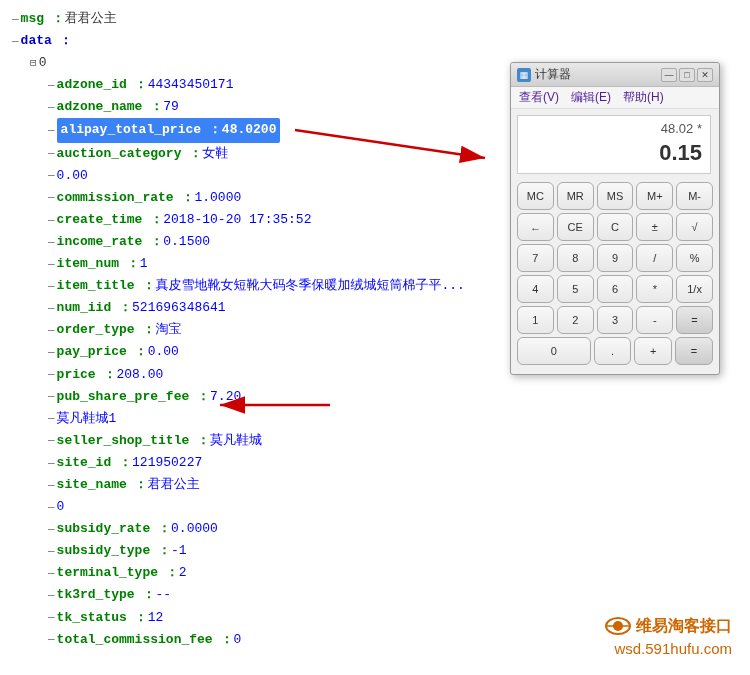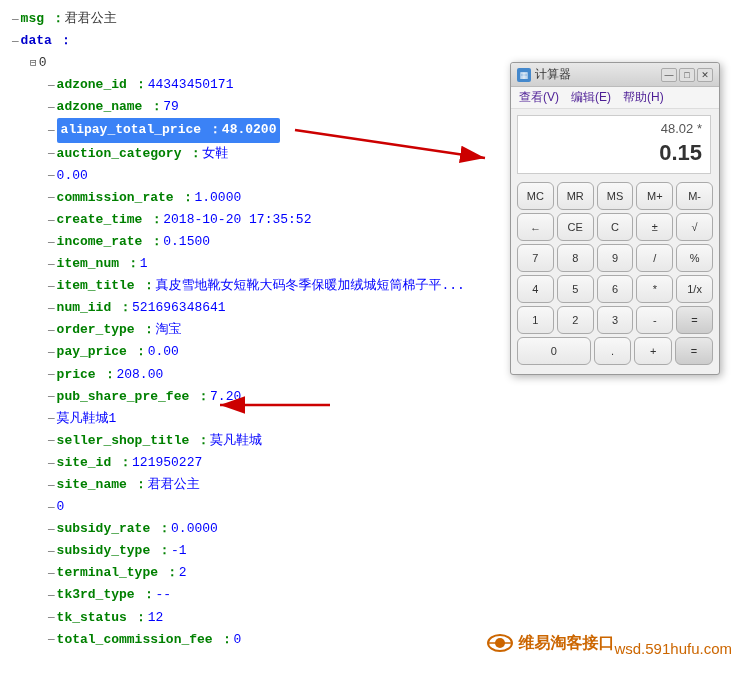"维易淘客接口" .watermark { flex-direction: row -> column }
